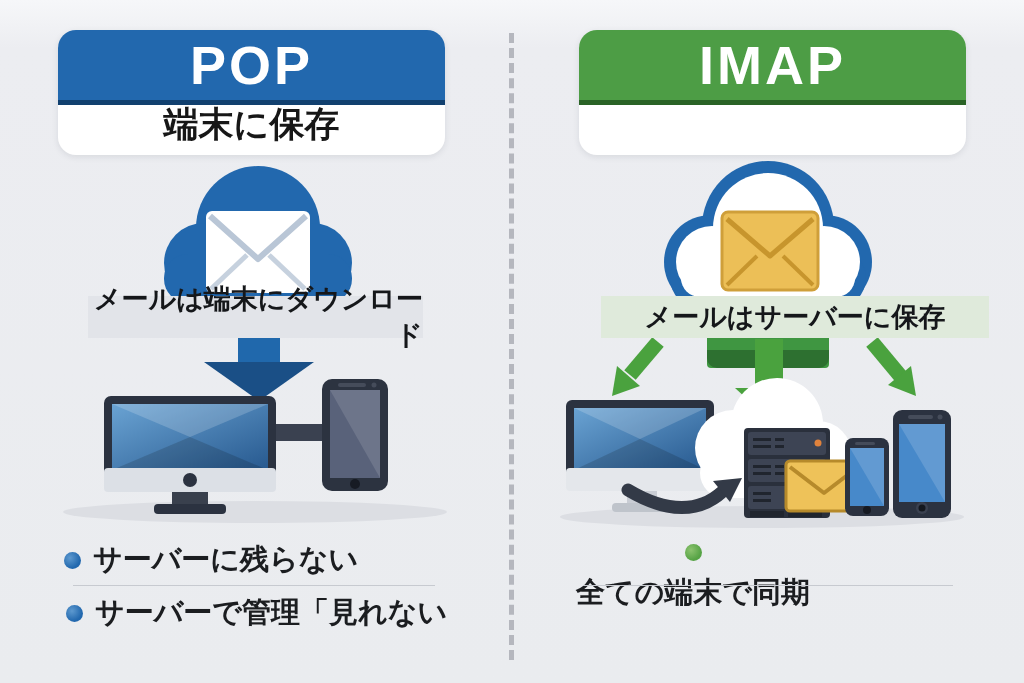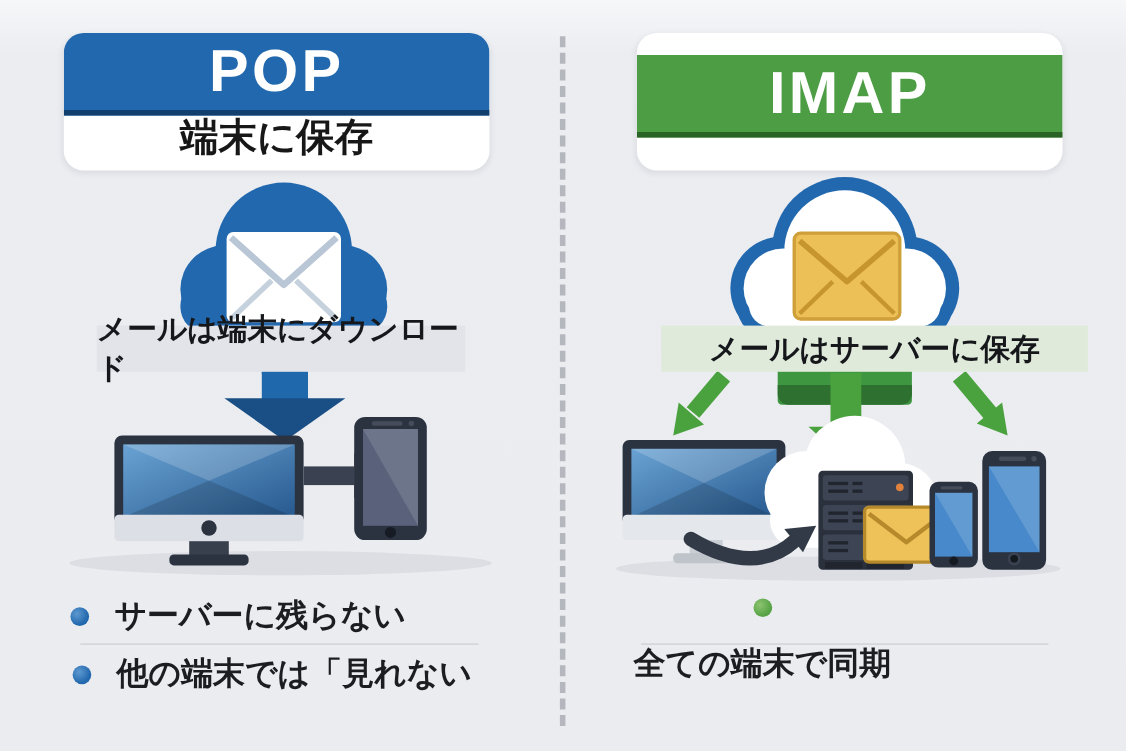"IMAP" .header-card.right .header-top { margin-top: 20px -> none }
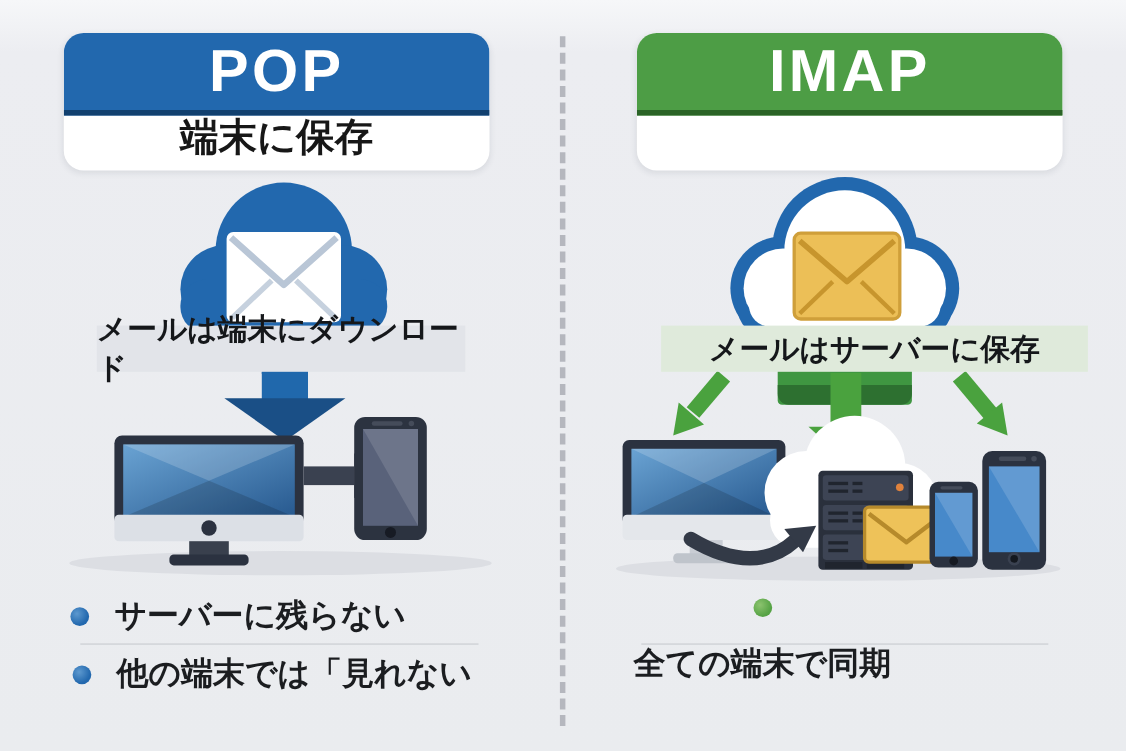"メールは端末にダウンロード" .band.left-band { text-align: none -> right }
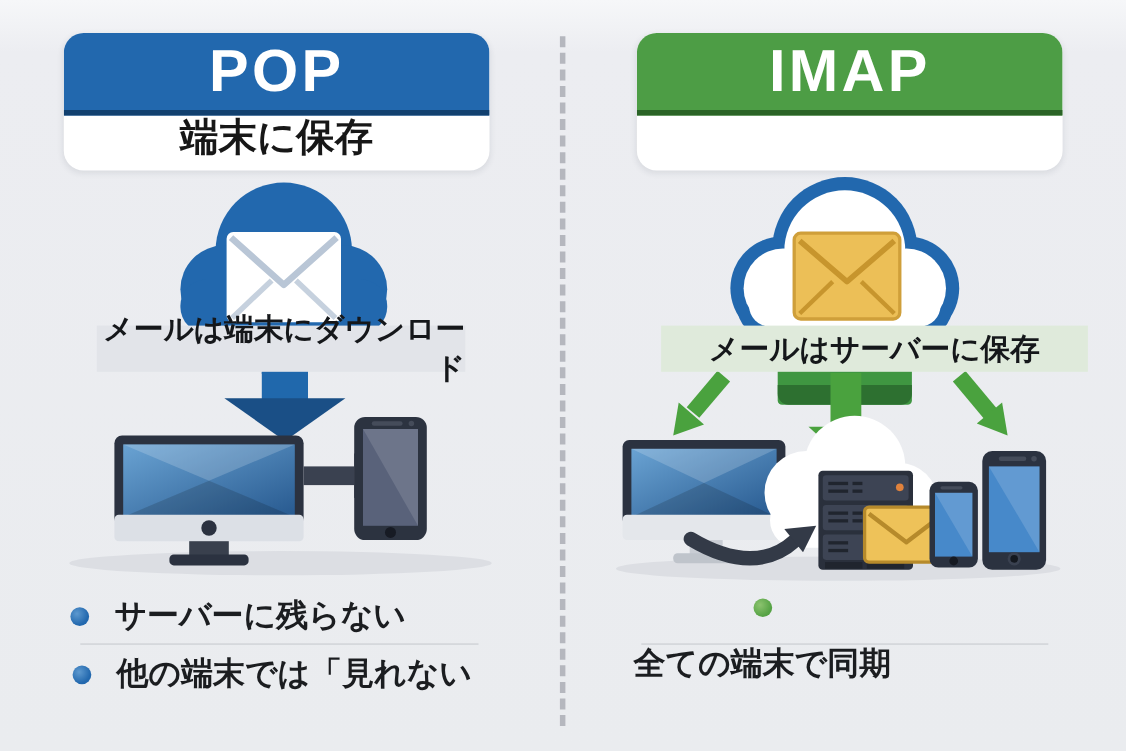"サーバーに残らない" .bullet-row { gap: 23px -> 12px }
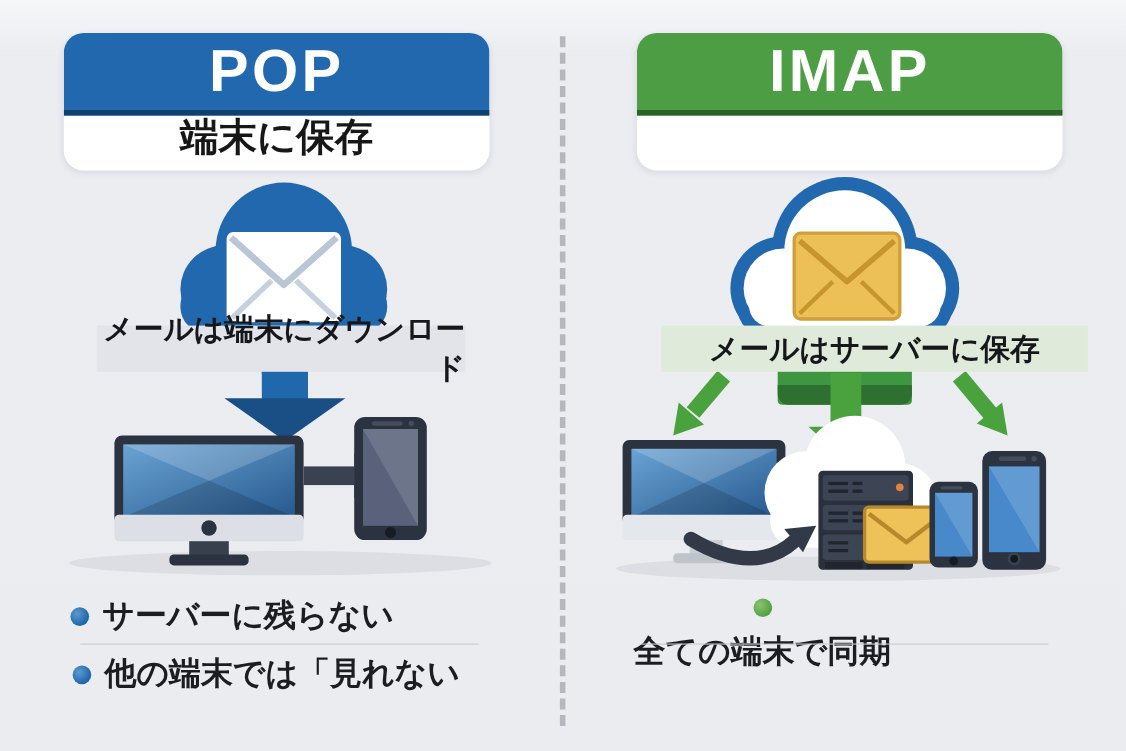"他の端末では「見れない" span { text: 他の端末では -> サーバーで管理 }
